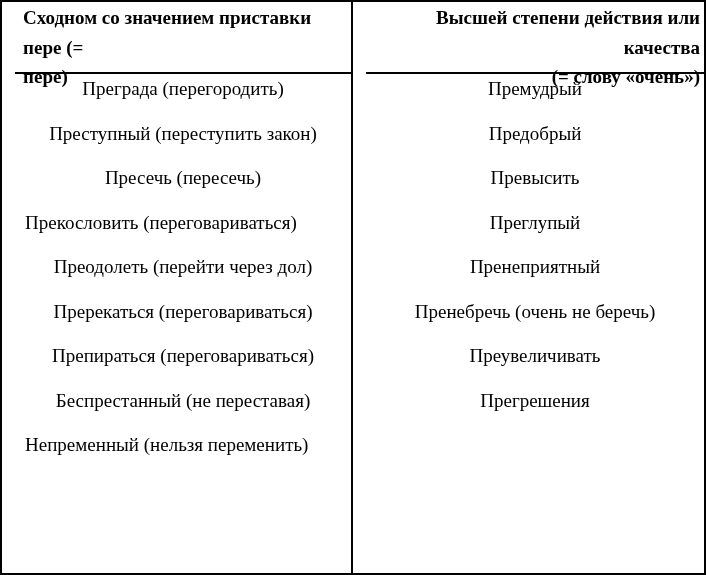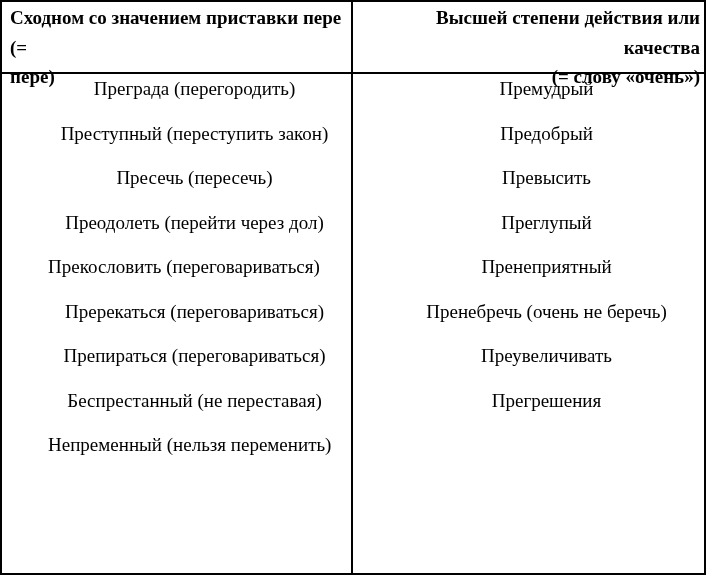"Сходном со значением приставки пере" .col { padding-left: none -> 13px }
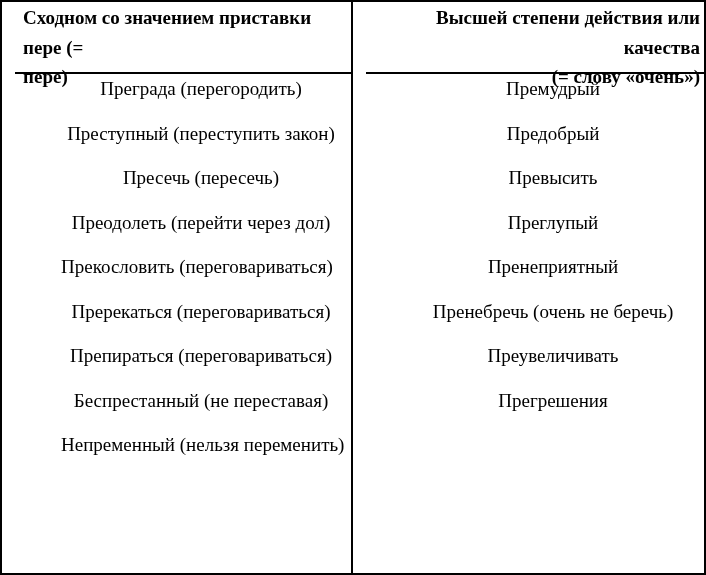"Преграда (перегородить)" .body { margin-left: 36px -> none }
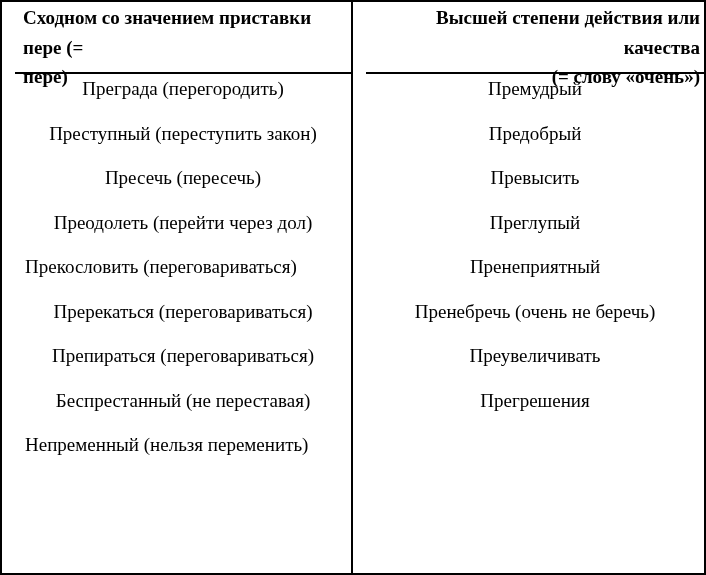"Преодолеть (перейти через дол)" div.r { order: before "Прекословить (переговариваться)" -> after "Прекословить (переговариваться)" }
